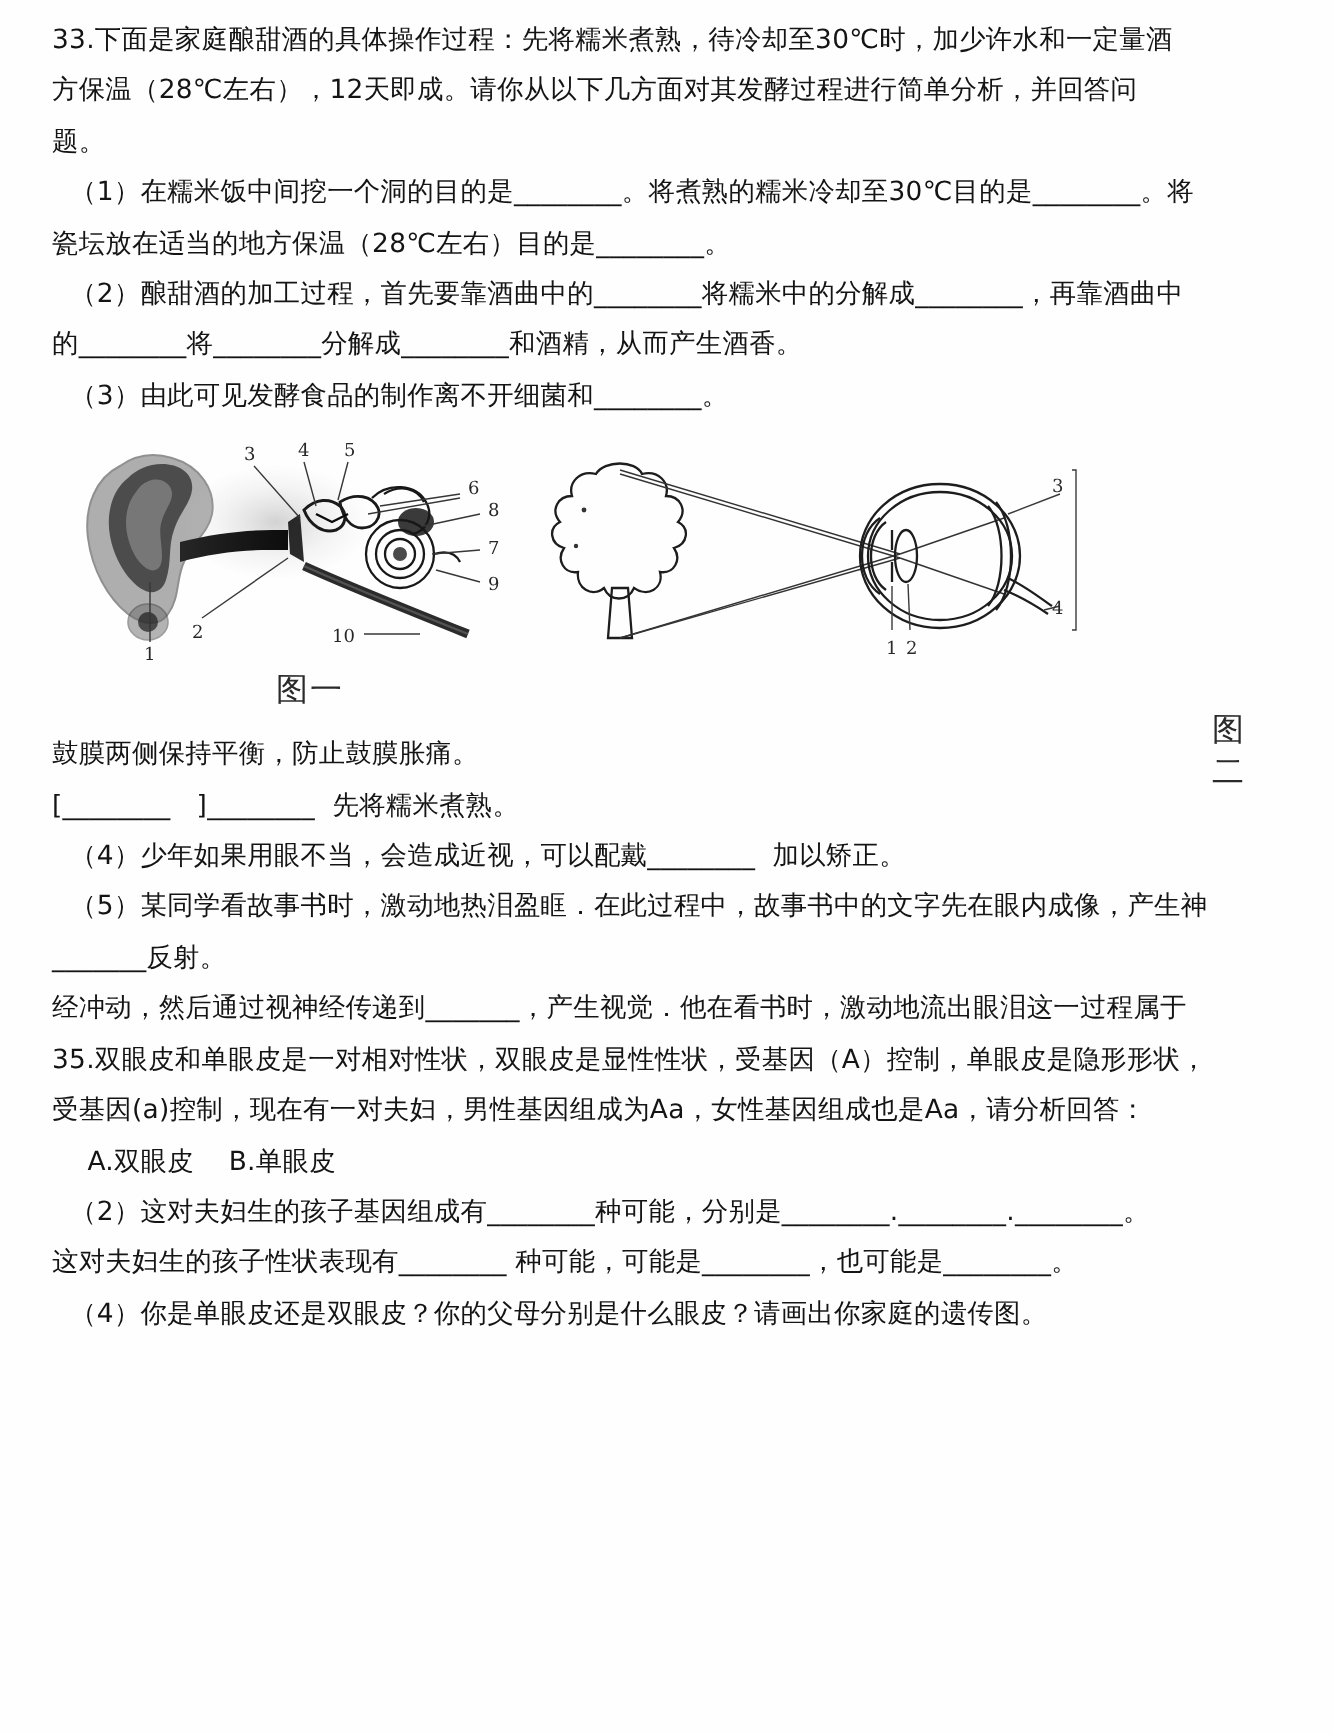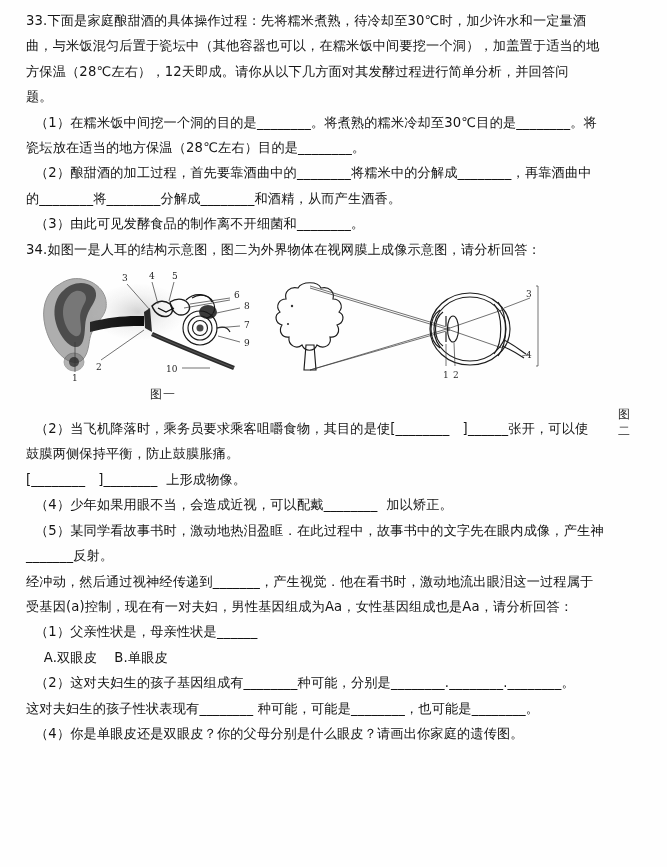"曲，与米饭混匀后置于瓷坛中（其他容器也可以，在糯米饭中间要挖一个洞），加盖置于适" div.line { html: <div>曲，与米饭混匀后置于瓷坛中（其他容器也可以，在糯米饭中间要挖一个洞），加盖置于适当的地</div> -> none }
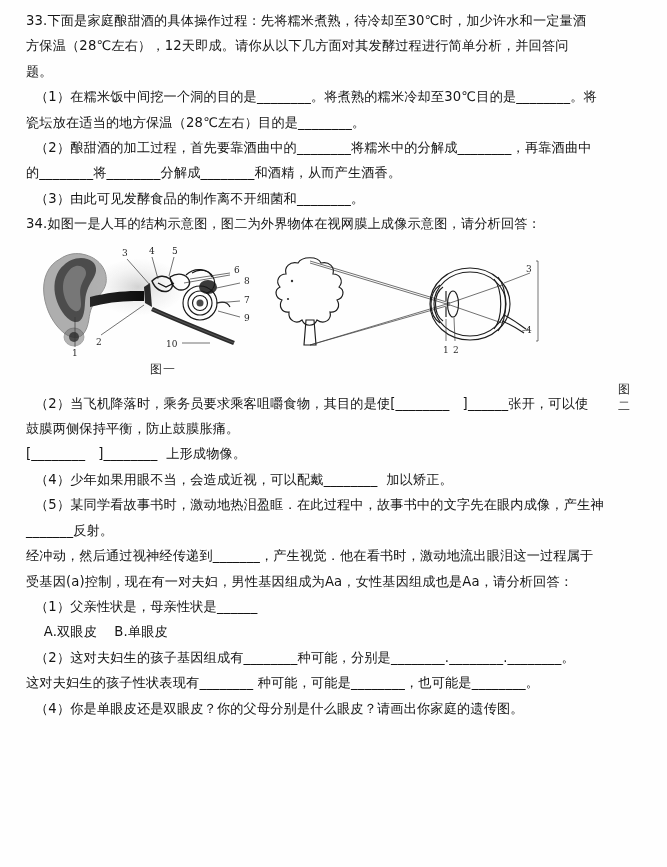"34.如图一是人耳的结构示意图，图二为外界物体在视网膜上成像示意图，请分析回答：" div.line { html: <div>34.如图一是人耳的结构示意图，图二为外界物体在视网膜上成像示意图，请分析回答：</div> -> none }
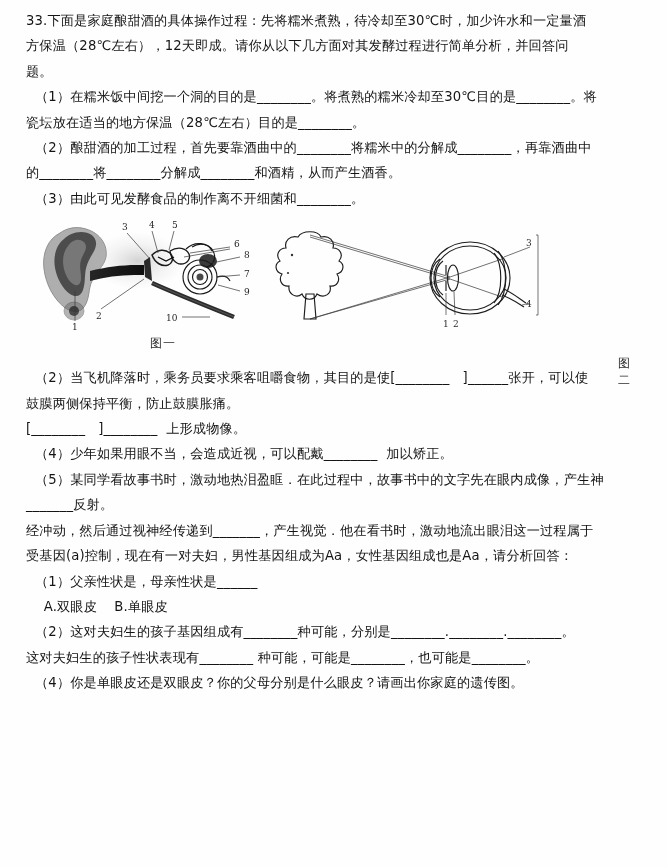"图一" .cap { font-size: 12px -> 16px; margin-left: 12px -> none }
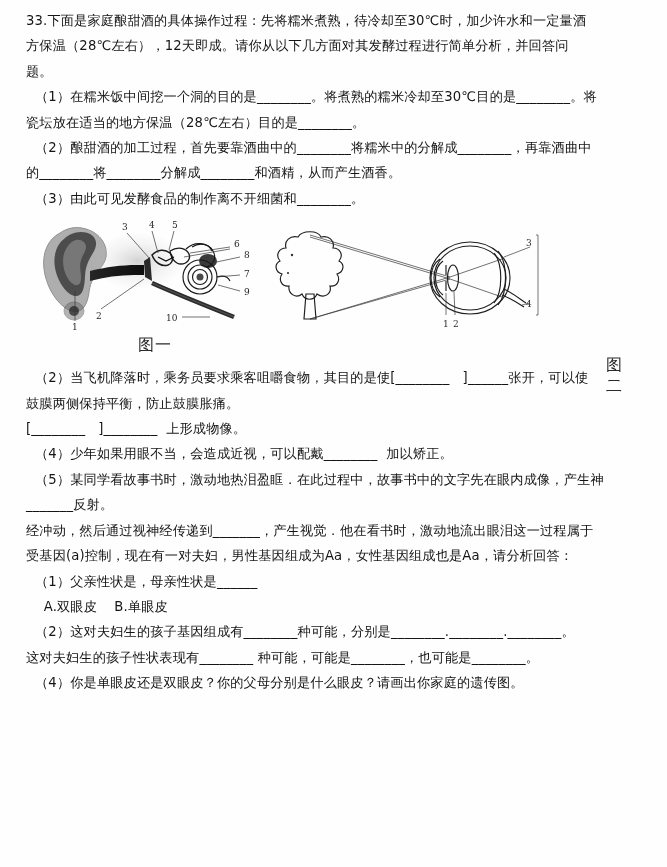"（2）当飞机降落时，乘务员要求乘客咀嚼食物，其目的是使[________" div.line { html: <div>（2）当飞机降落时，乘务员要求乘客咀嚼食物，其目的是使[________ ]______张开，可以使</div> -> none }
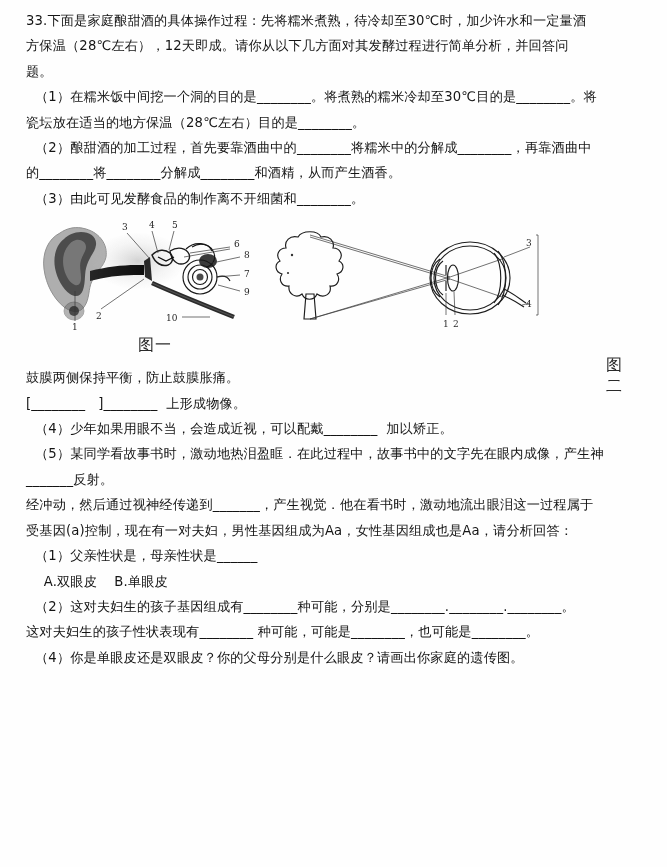"[________ ]________ 上形成物像。" div.line { text: 上形成物像 -> 先将糯米煮熟 }
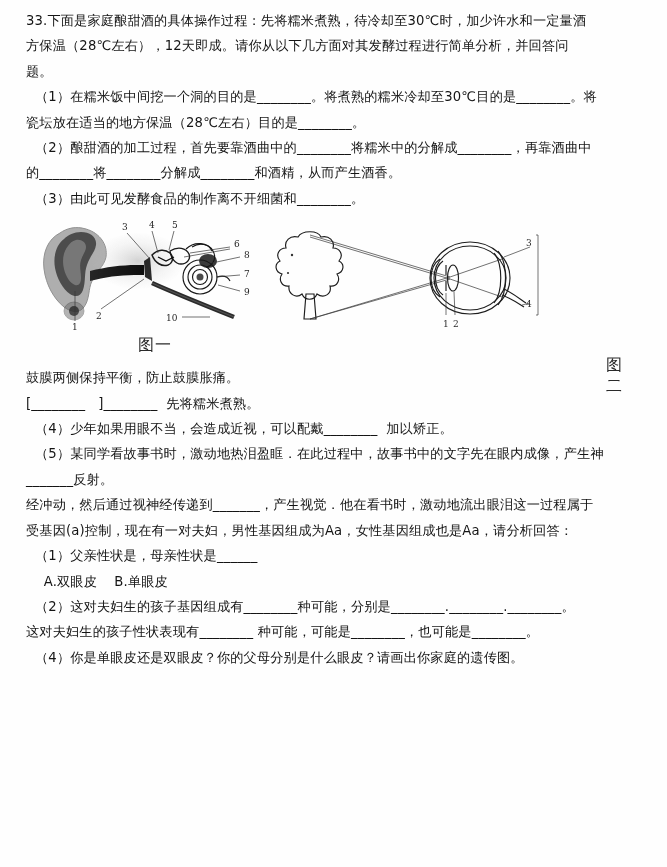"35.双眼皮和单眼皮是一对相对性状，双眼皮是显性性状，受基因（A）控制，单眼皮是" div.line { html: none -> <div>35.双眼皮和单眼皮是一对相对性状，双眼皮是显性性状，受基因（A）控制，单眼皮是隐形形状，</div> }
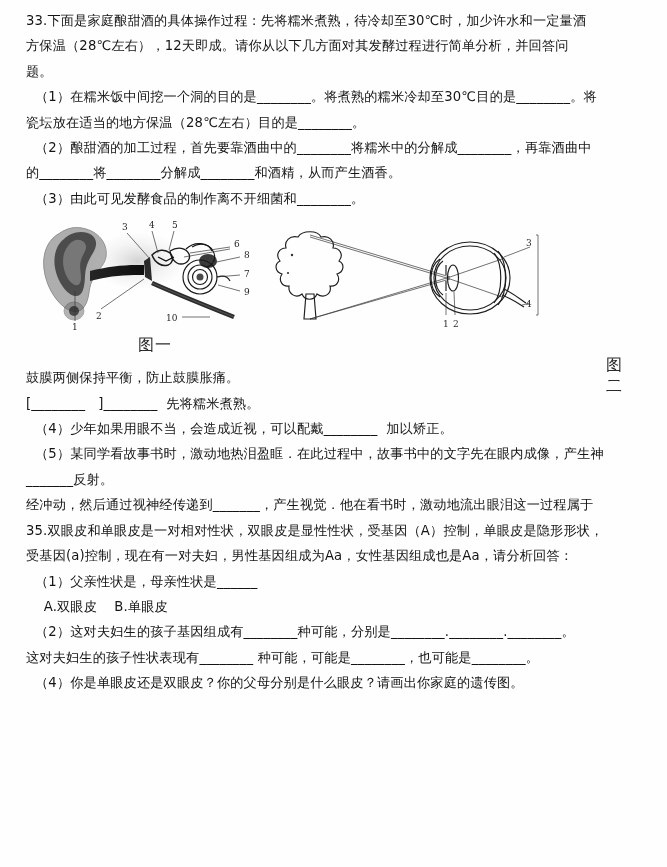"（1）父亲性状是，母亲性状是______" div.line { html: <div>（1）父亲性状是，母亲性状是______</div> -> none }
